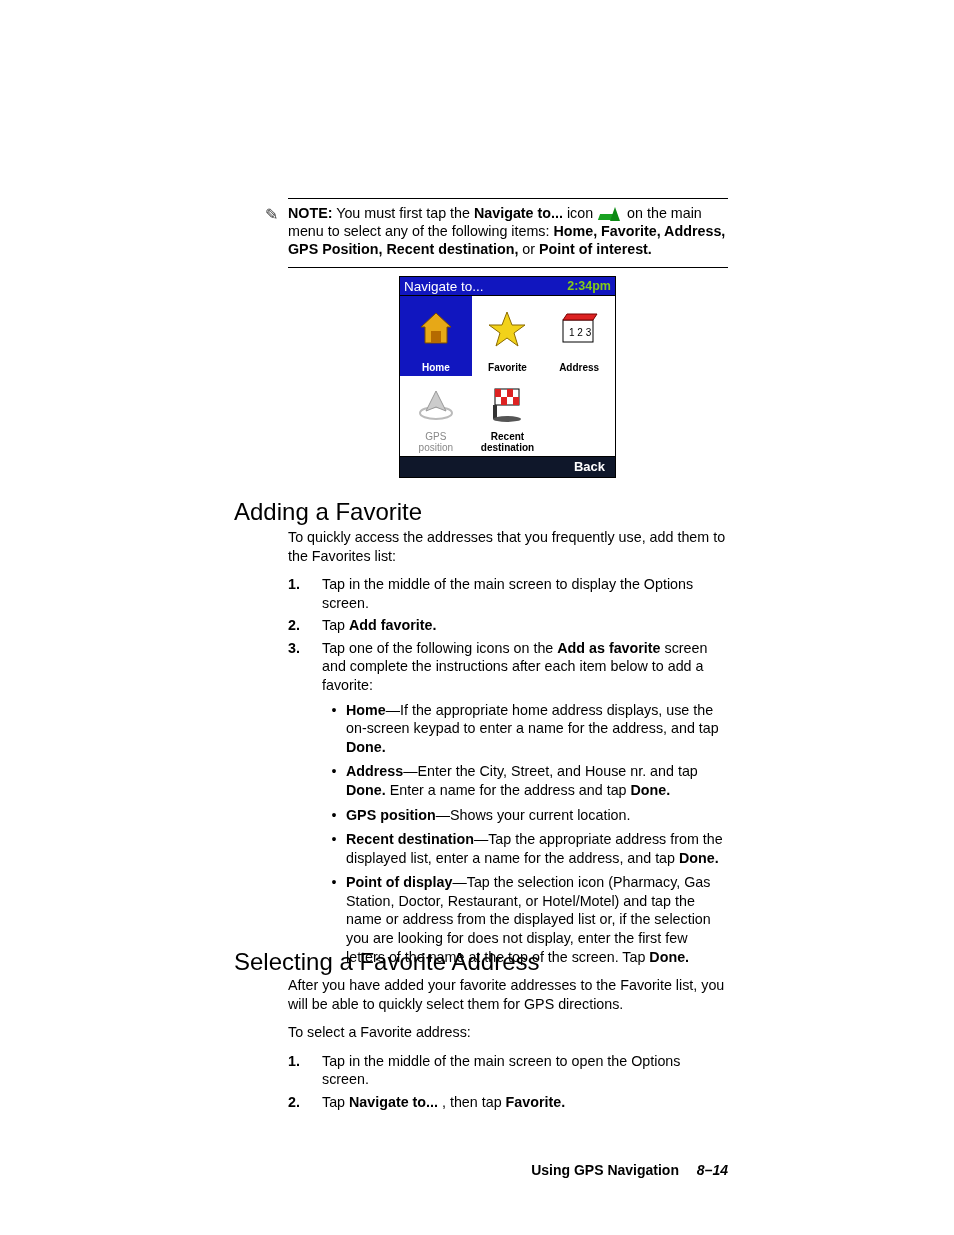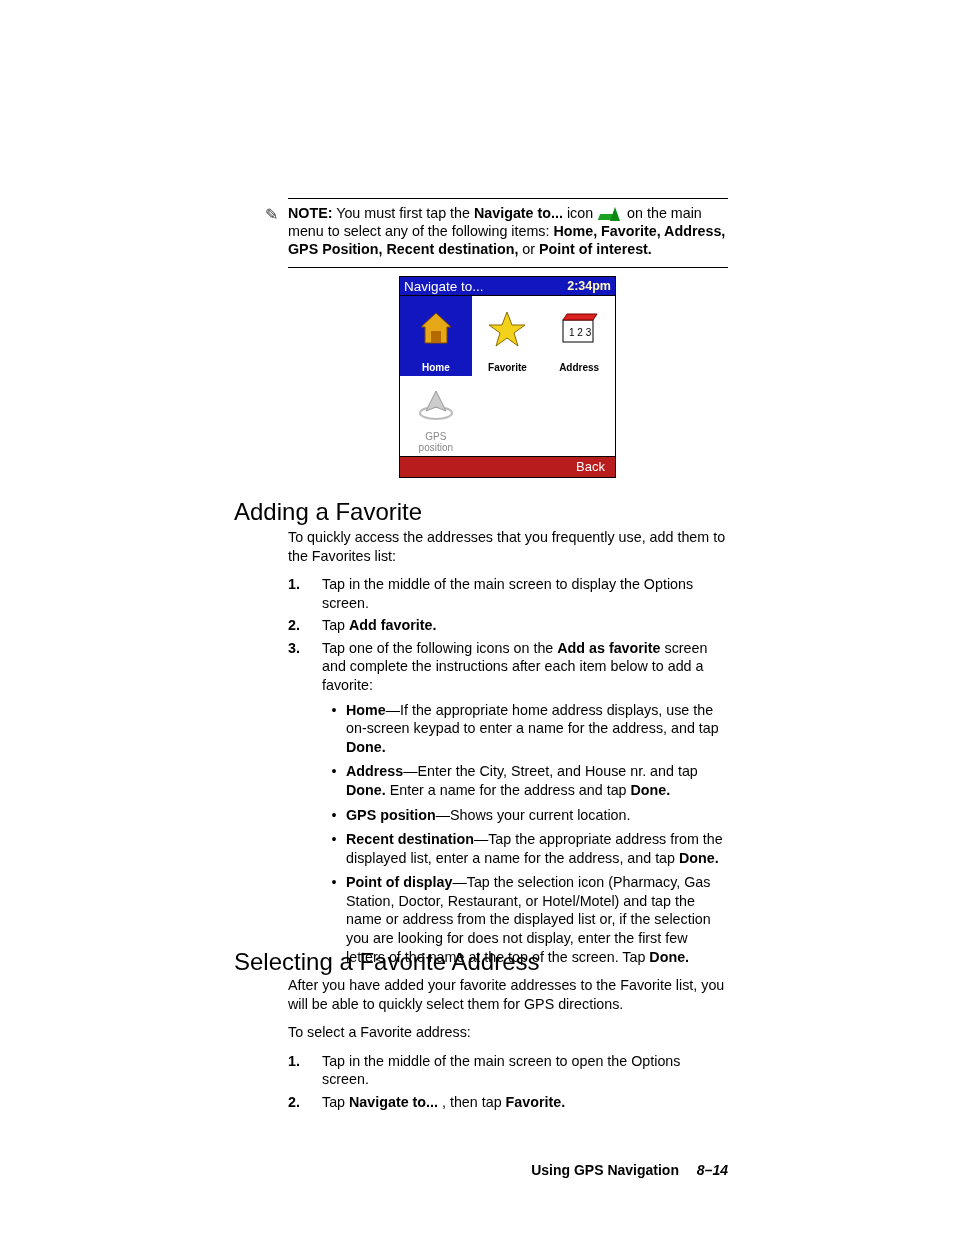"2:34pm" .device-time { color: #fef9c3 -> #84cc16 }
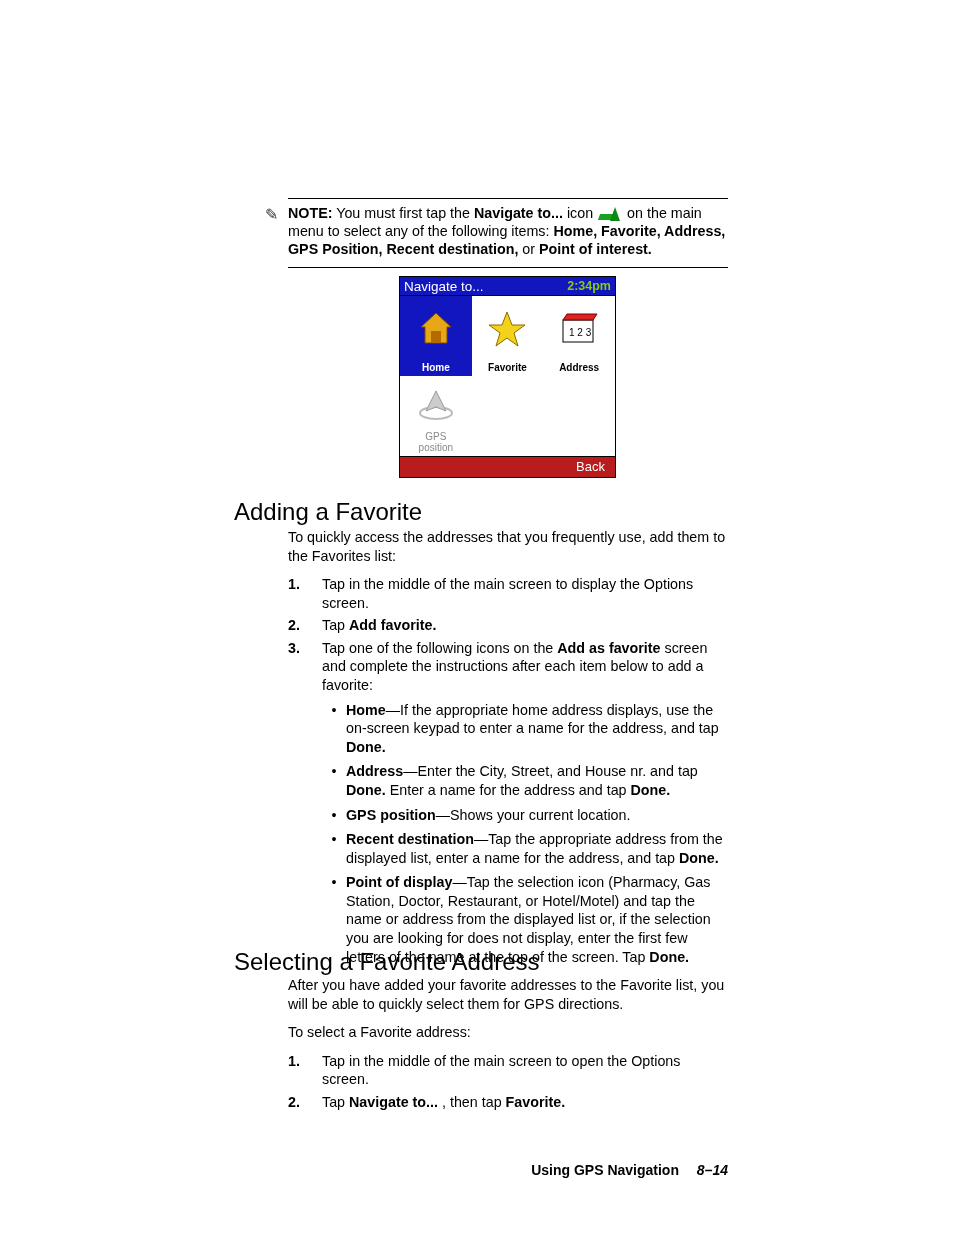"Recent" div.cell { html: none -> <div> <div> <svg> <rect></rect> <rect></rect> <rect></rect> <rect></rect> <rect></rect> <rect></rect> <ellipse></ellipse> </svg> </div> <span>Recent</span> <span>destination</span> </div> }
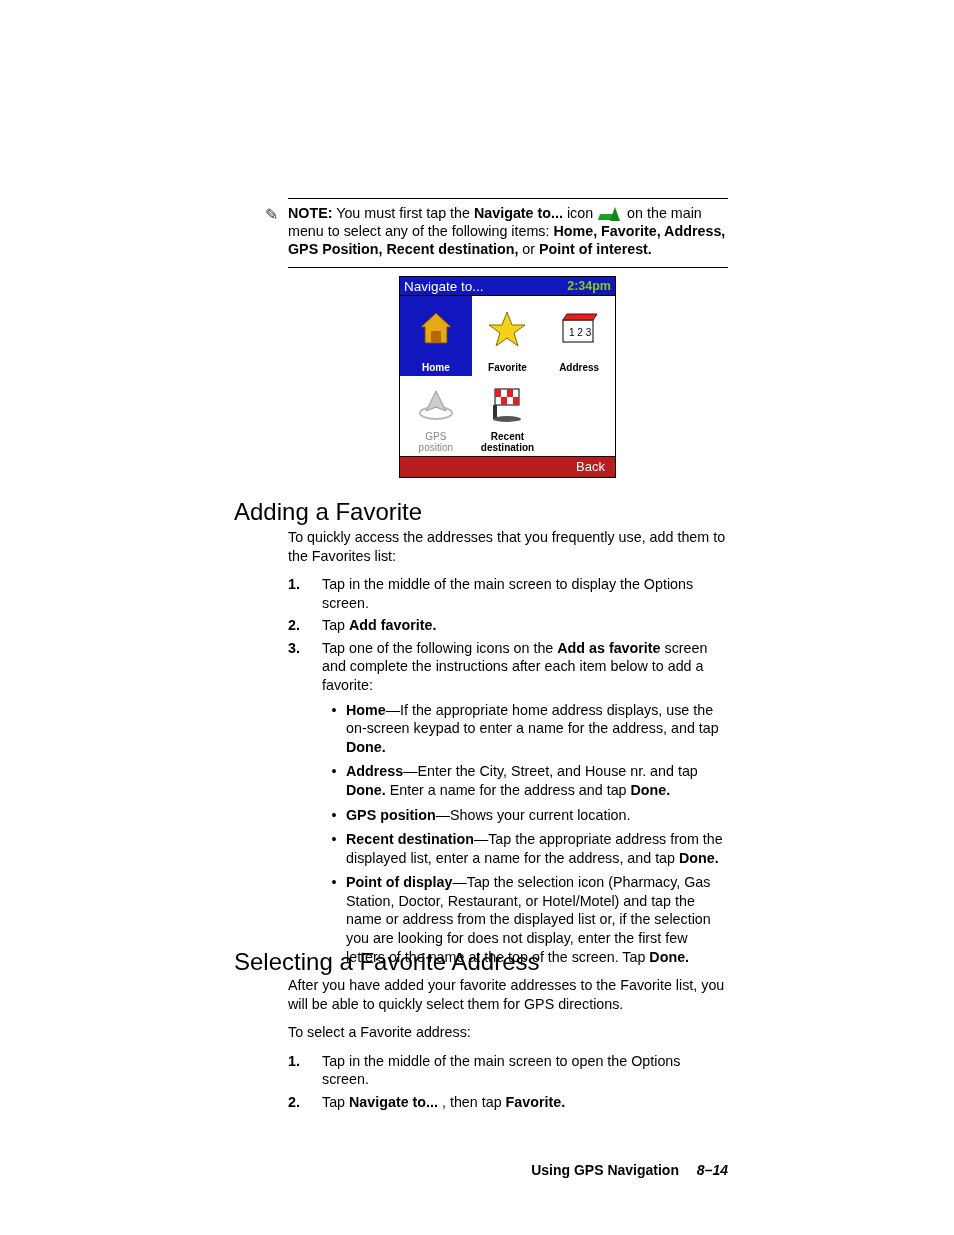"Back" .device-footer { background: #b91c1c -> #0f172a; font-weight: normal -> bold }
